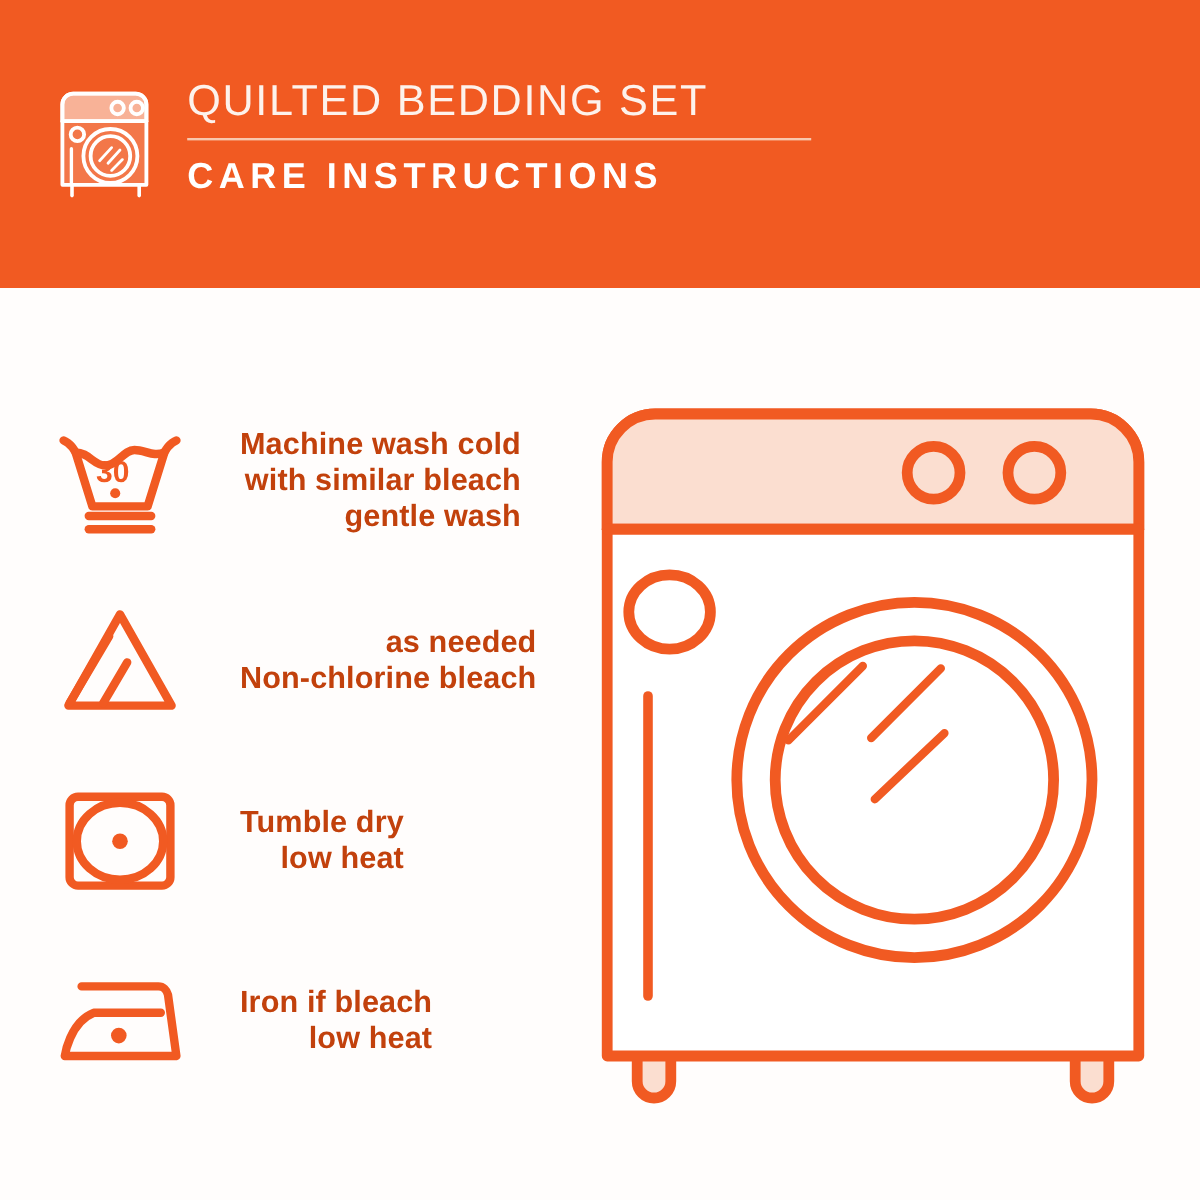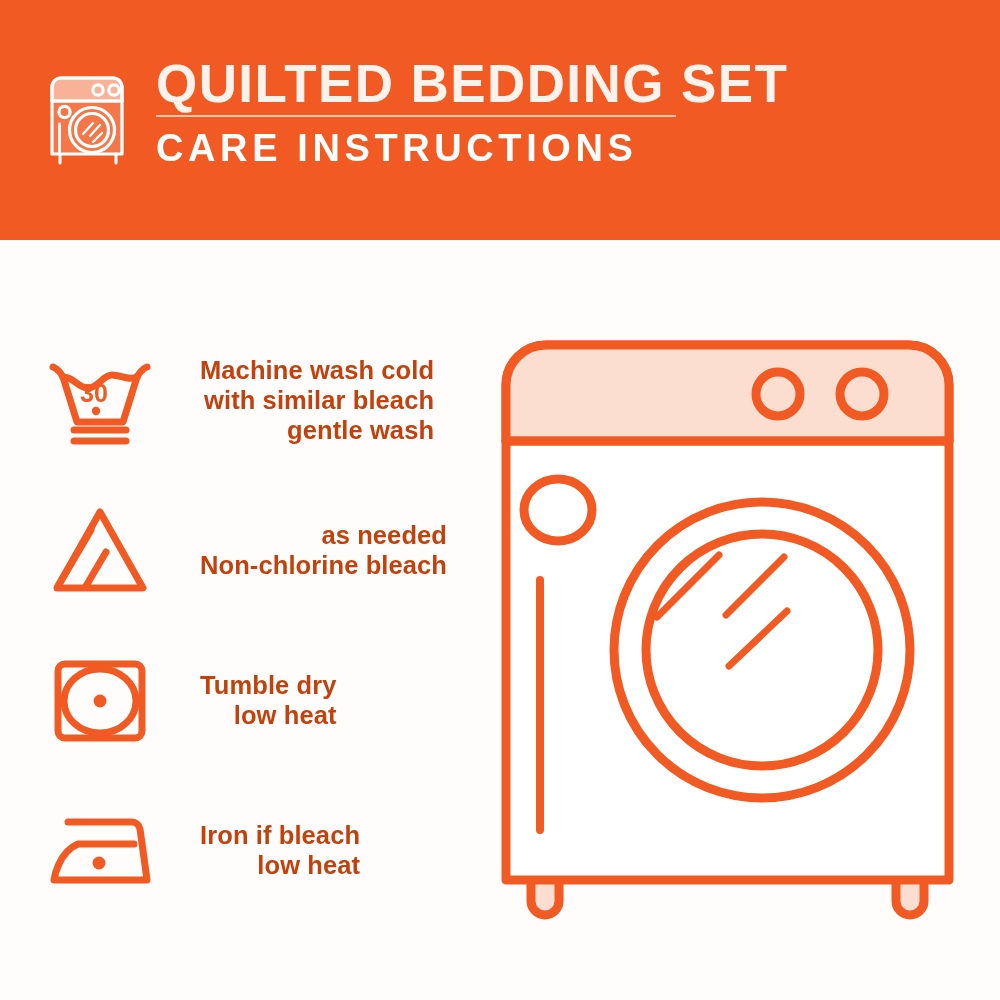"QUILTED BEDDING SET" .title-main { font-size: 53px -> 36px; font-weight: 700 -> 400 }
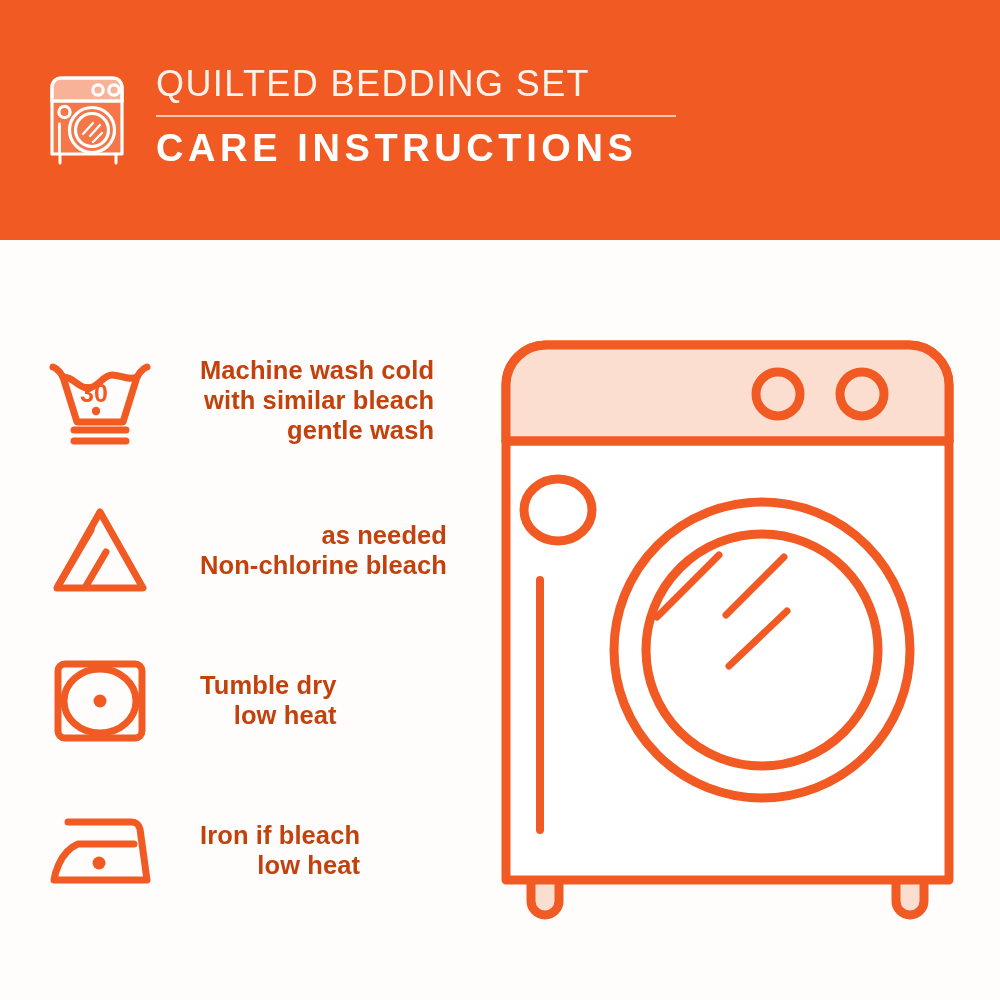"CARE INSTRUCTIONS" .title-sub { font-size: 38px -> 30px }
